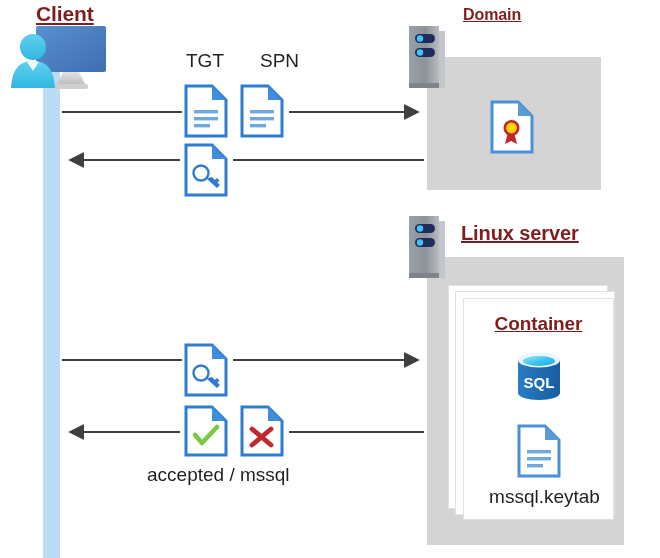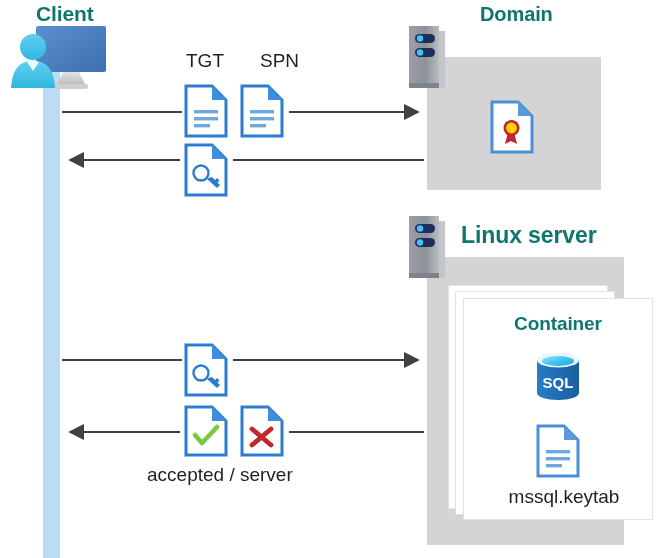"Client" .title-bold { color: #0f766e -> #7f1d1d; text-decoration: none -> underline }
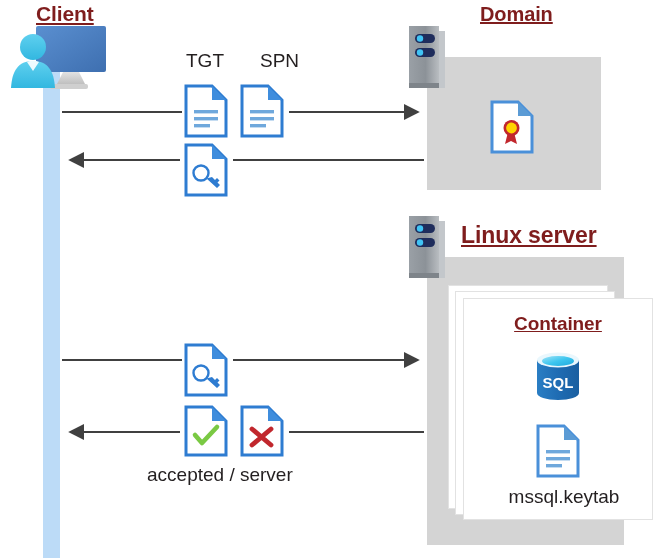"Domain" #dc-title { font-size: 20px -> 16px; left: 480px -> 463px }
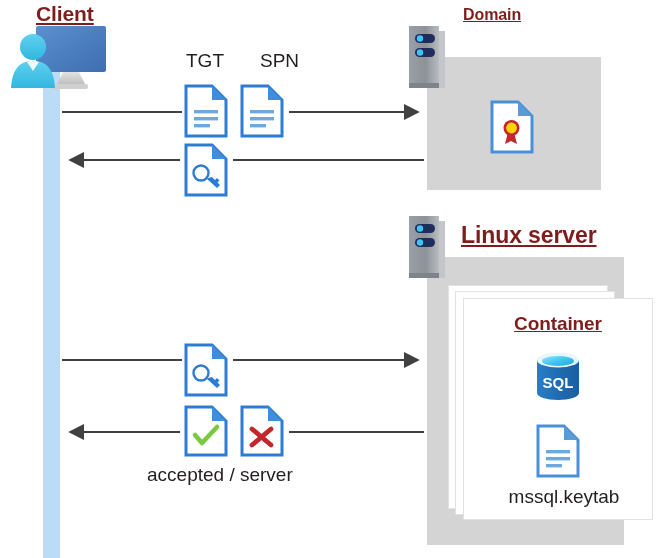"Linux server" #linux-title { font-size: 23px -> 20px }
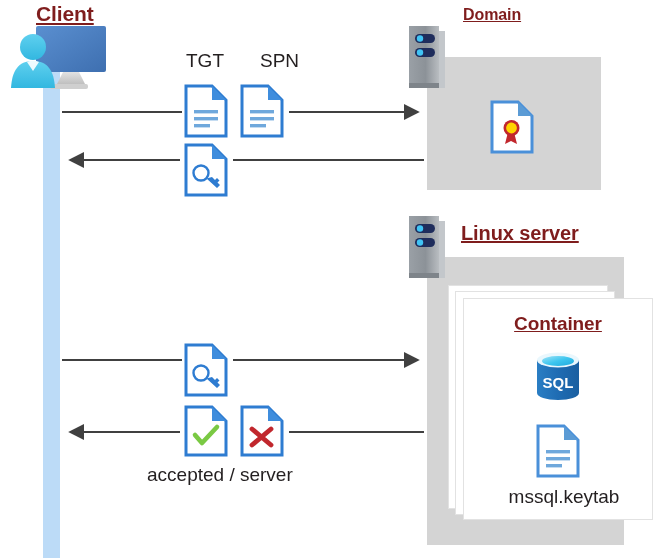"Container" #card-front { width: 190px -> 151px }
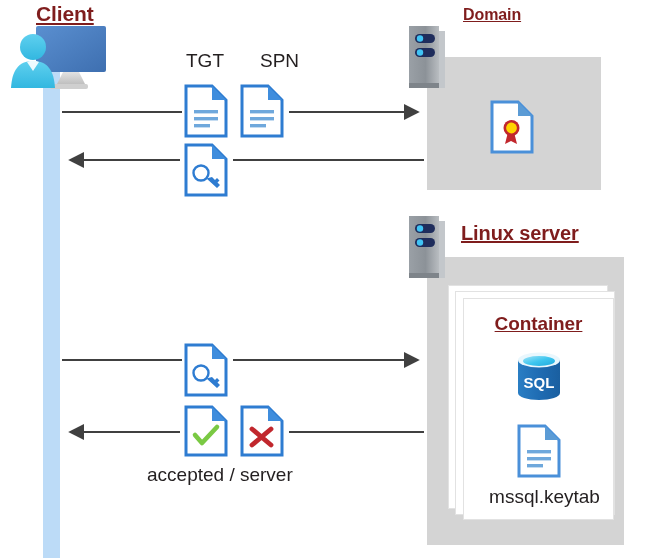"accepted / server" div.abs { text: server -> mssql }
